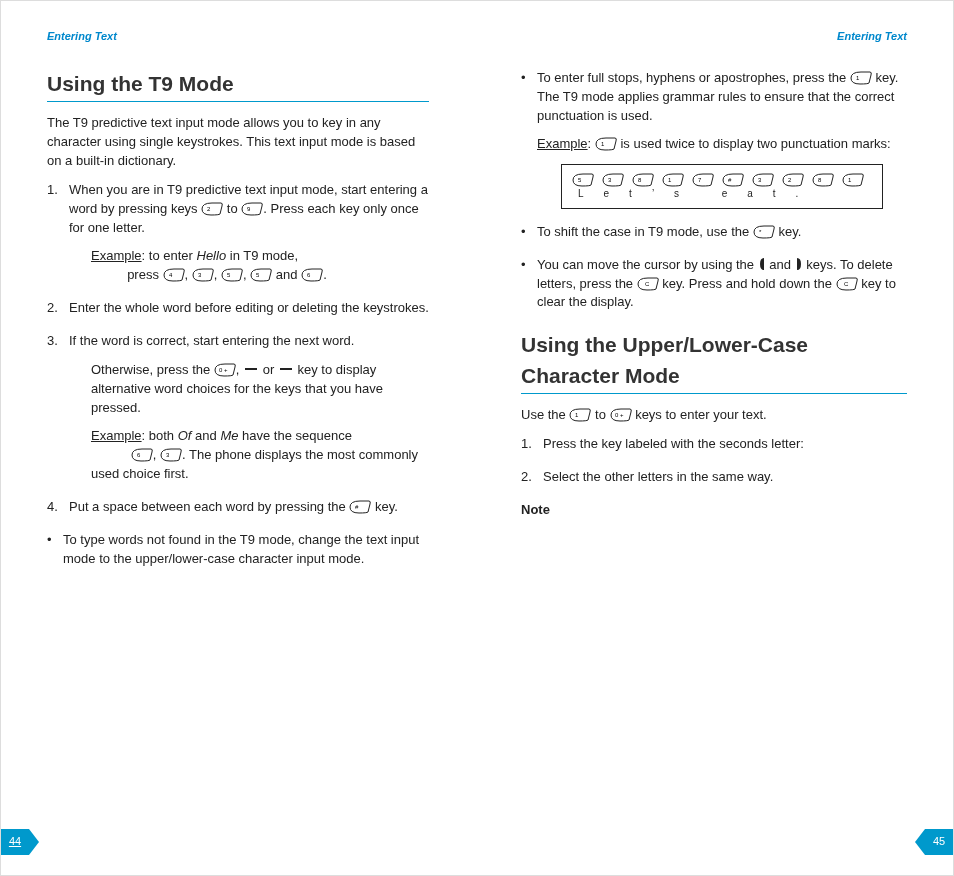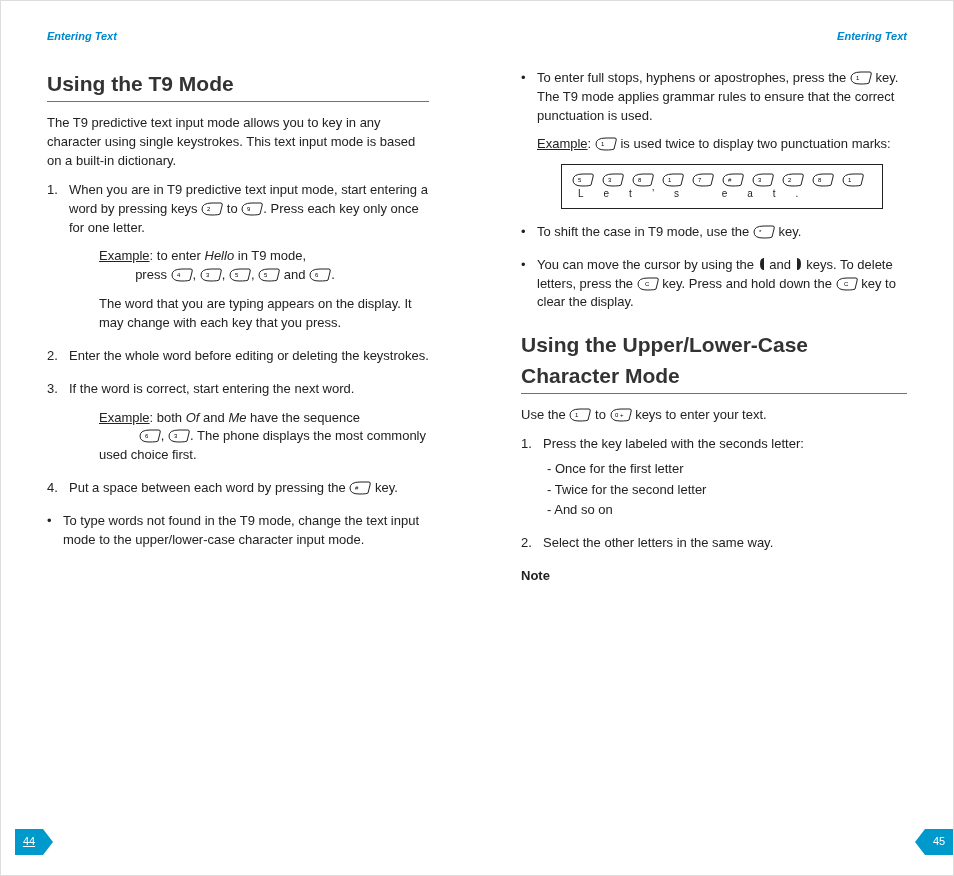"Example: to enter Hello in" .sub-block { margin-left: 30px -> 22px }
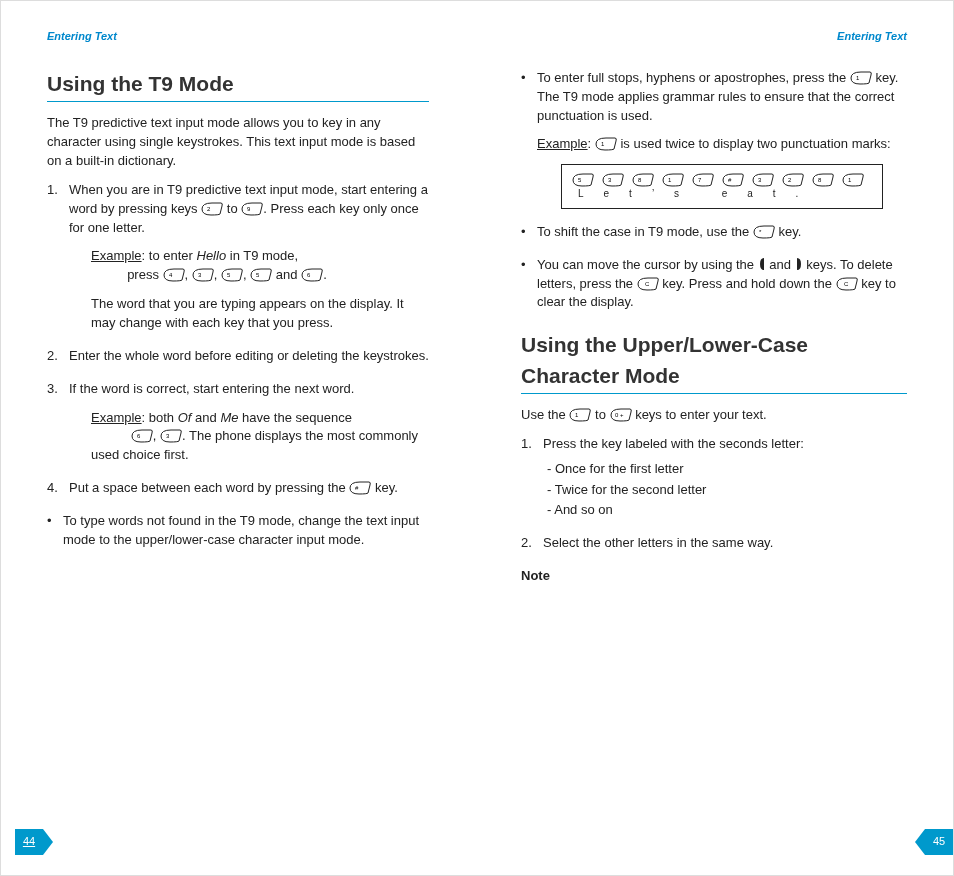"The word that you are" p.sub-block { html: <p>The word that you are typing appears on the display. It may change with each key that you press.</p> -> none }
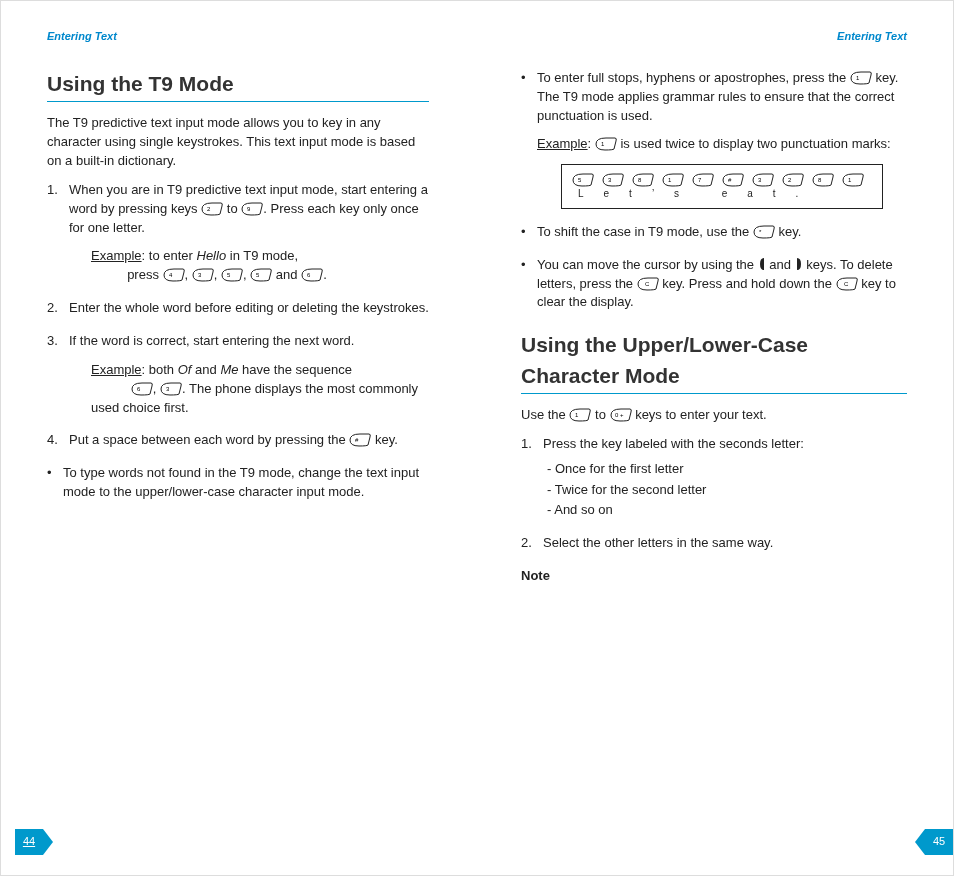"Otherwise, press the" p.sub-block { html: none -> <p> <span>Otherwise, press the </span> <svg> <use></use> <text>0 +</text> </svg>, <span></span> <span> or </span><span></span> <span> key to display alternative word choices for the keys that you have pressed.</span> </p> }
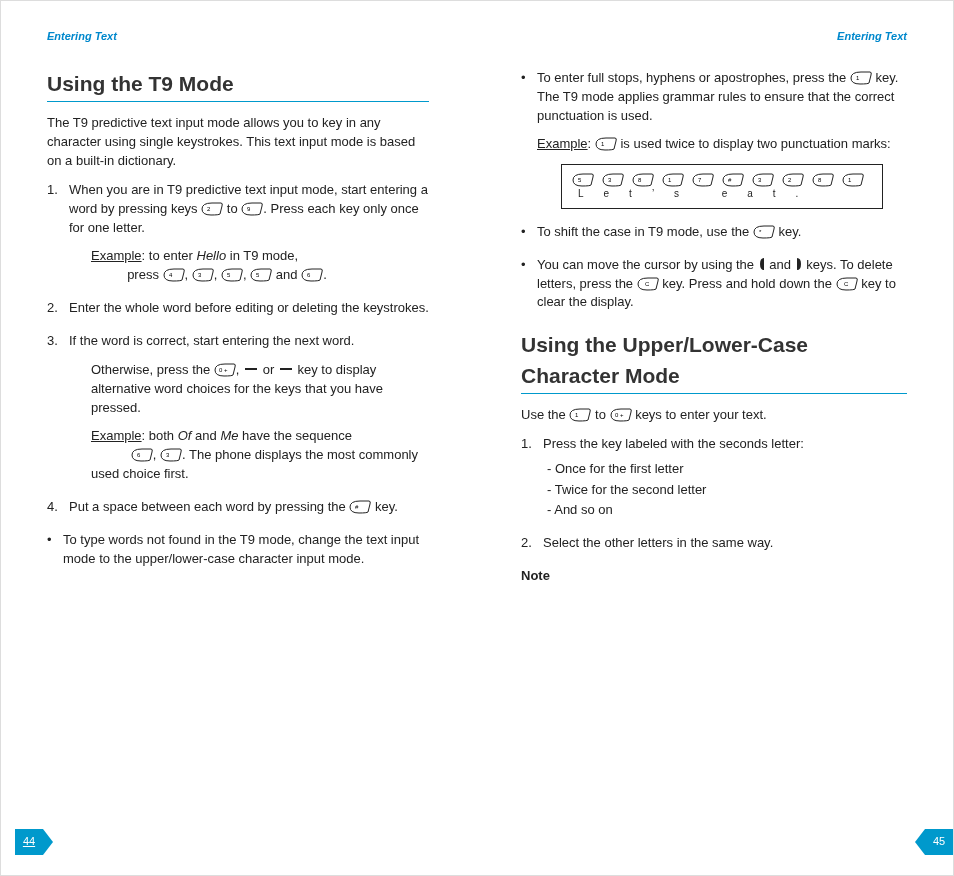"- Once for the first" div.dashlist { html: <div> <div>- Once for the first letter</div> <div>- Twice for the second letter</div> <div>- And so on</div> </div> -> none }
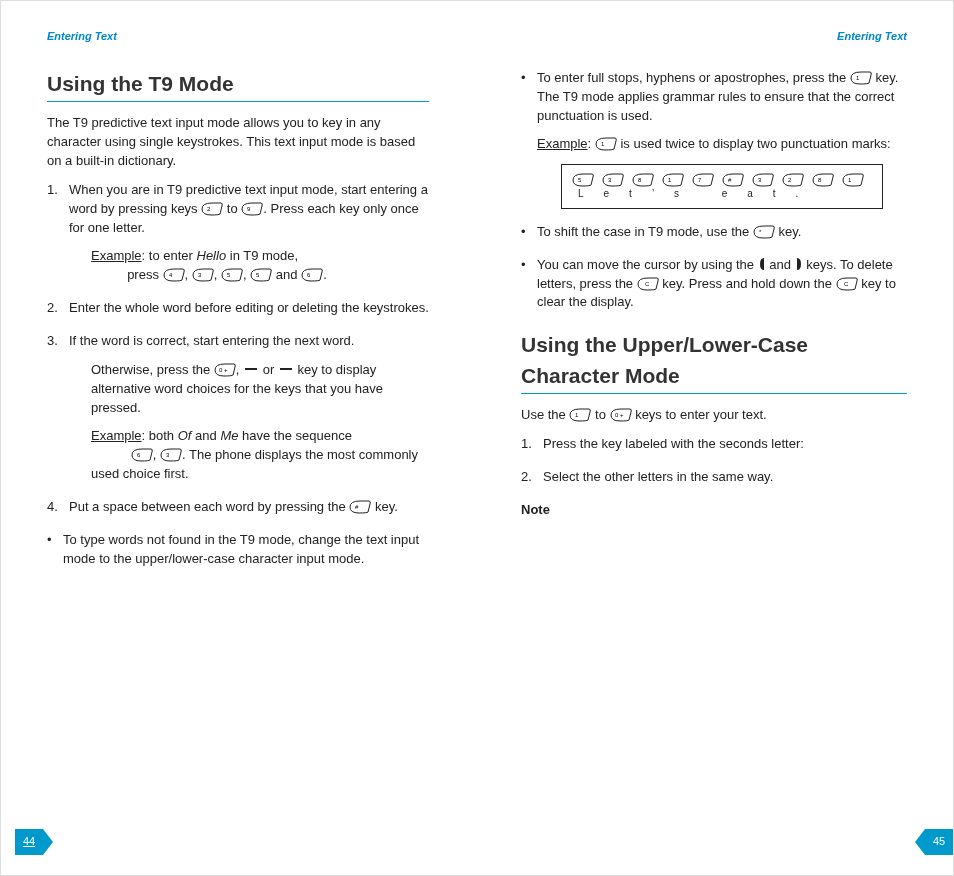"44" .page:not(.right) .pagenum { left: 14px -> 0 }
